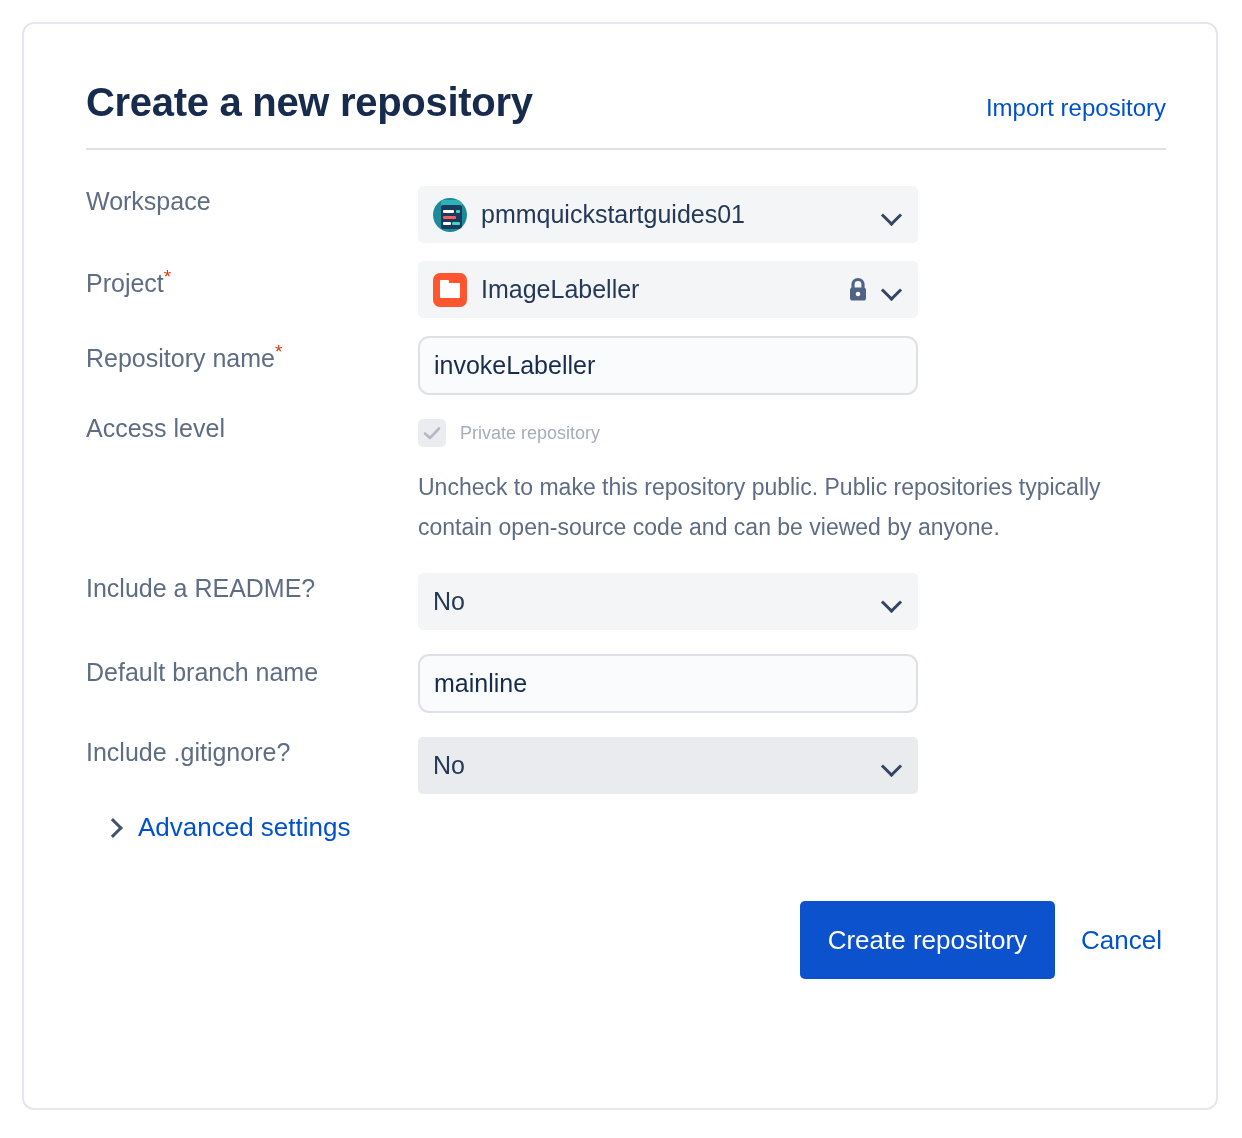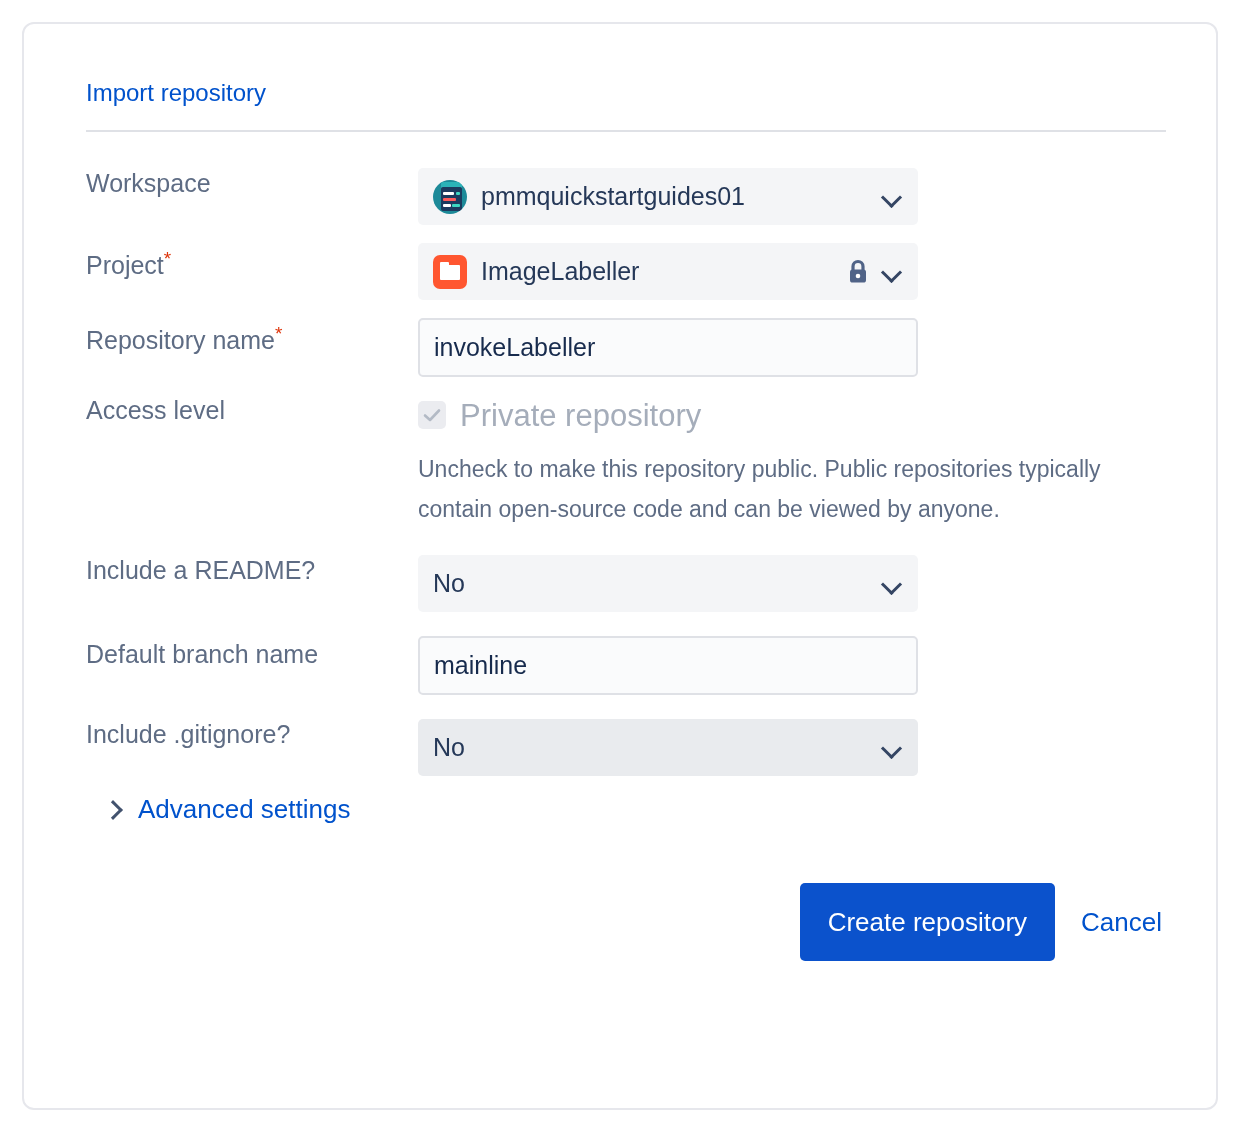"Create a new repository" h1.title { html: none -> <h1>Create a new repository</h1> }
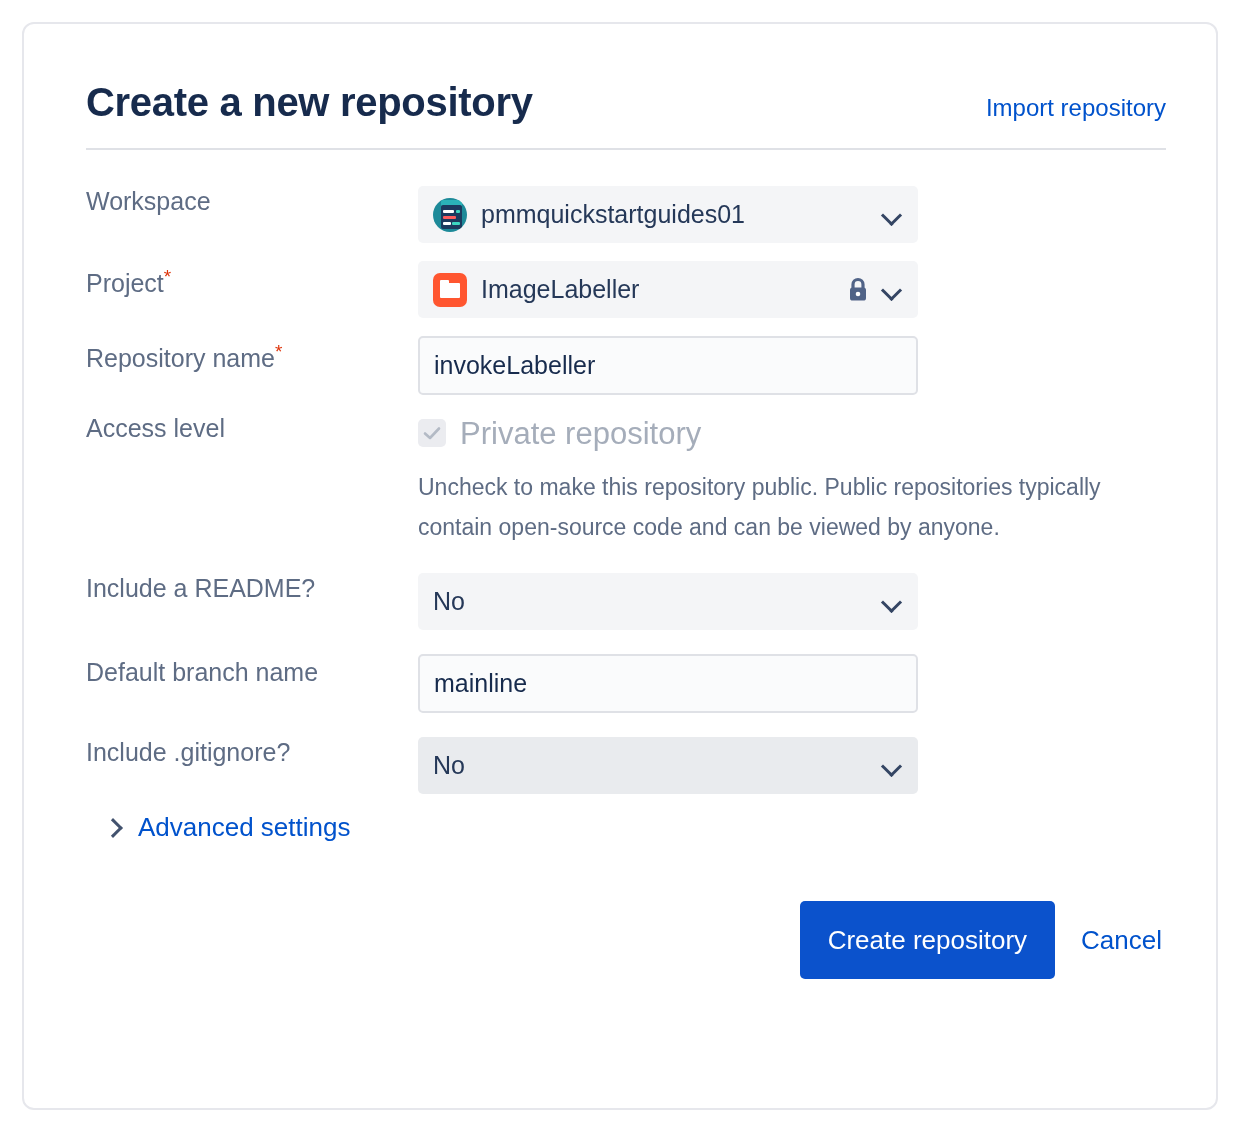"invokeLabeller" .text-input { border-radius: 5px -> 11px }
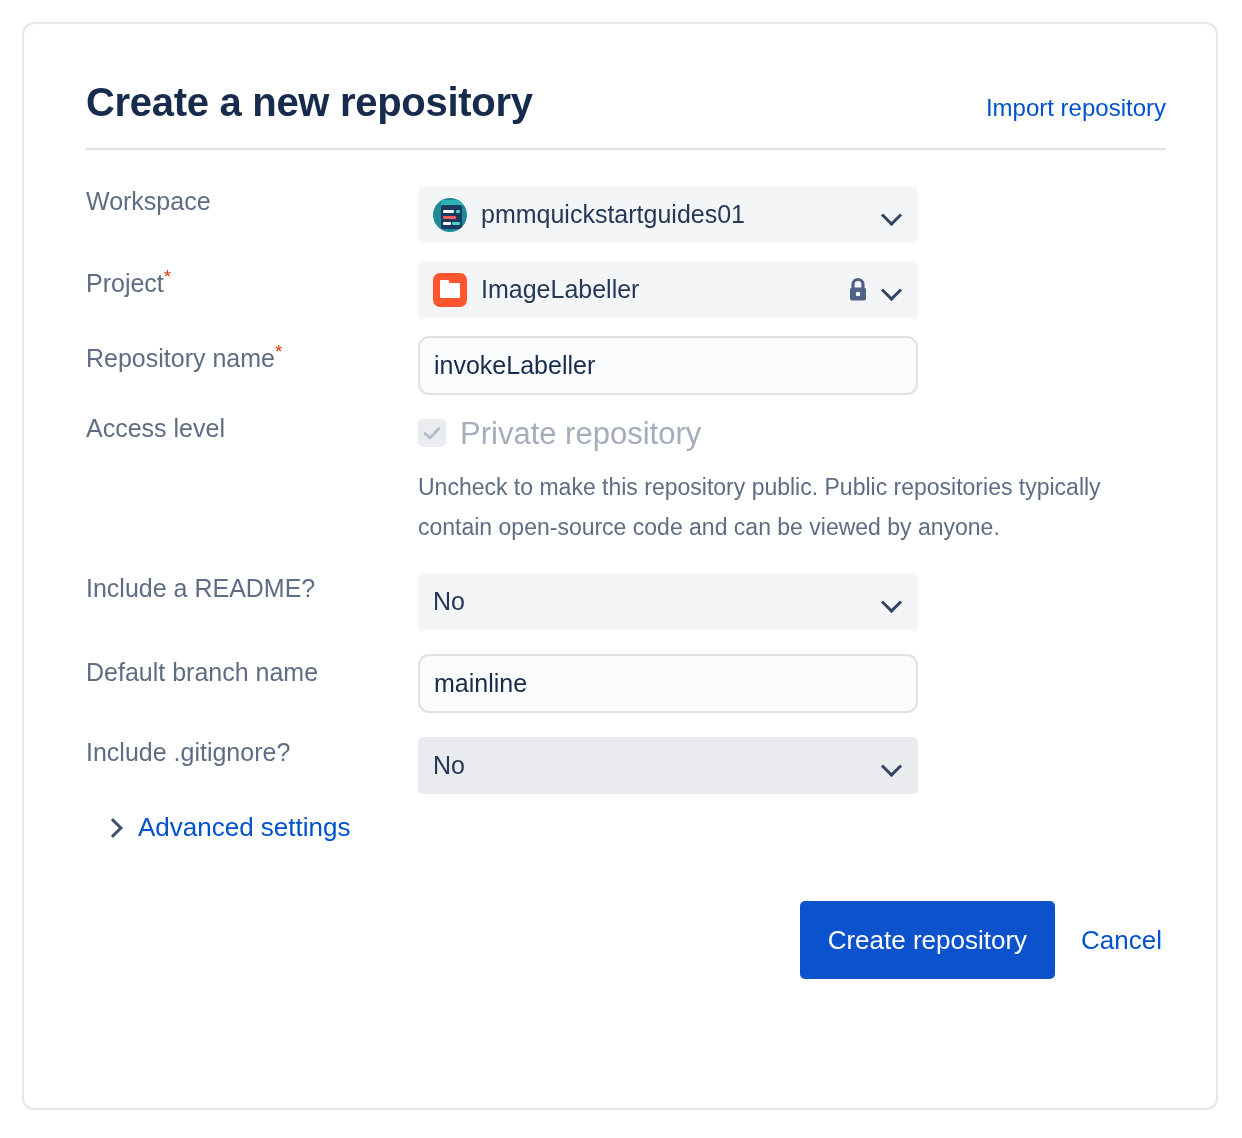"Private repository" .checkbox-label { font-size: 31px -> 18px }
